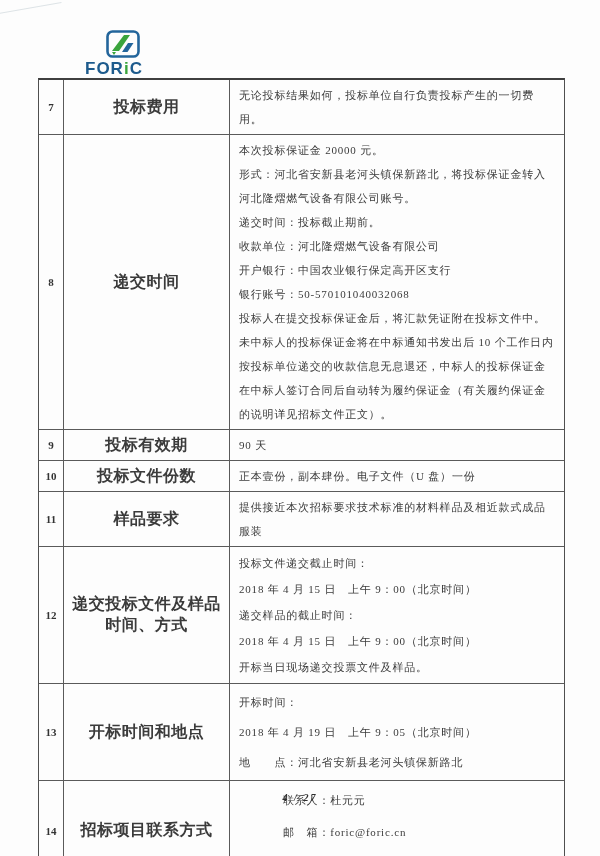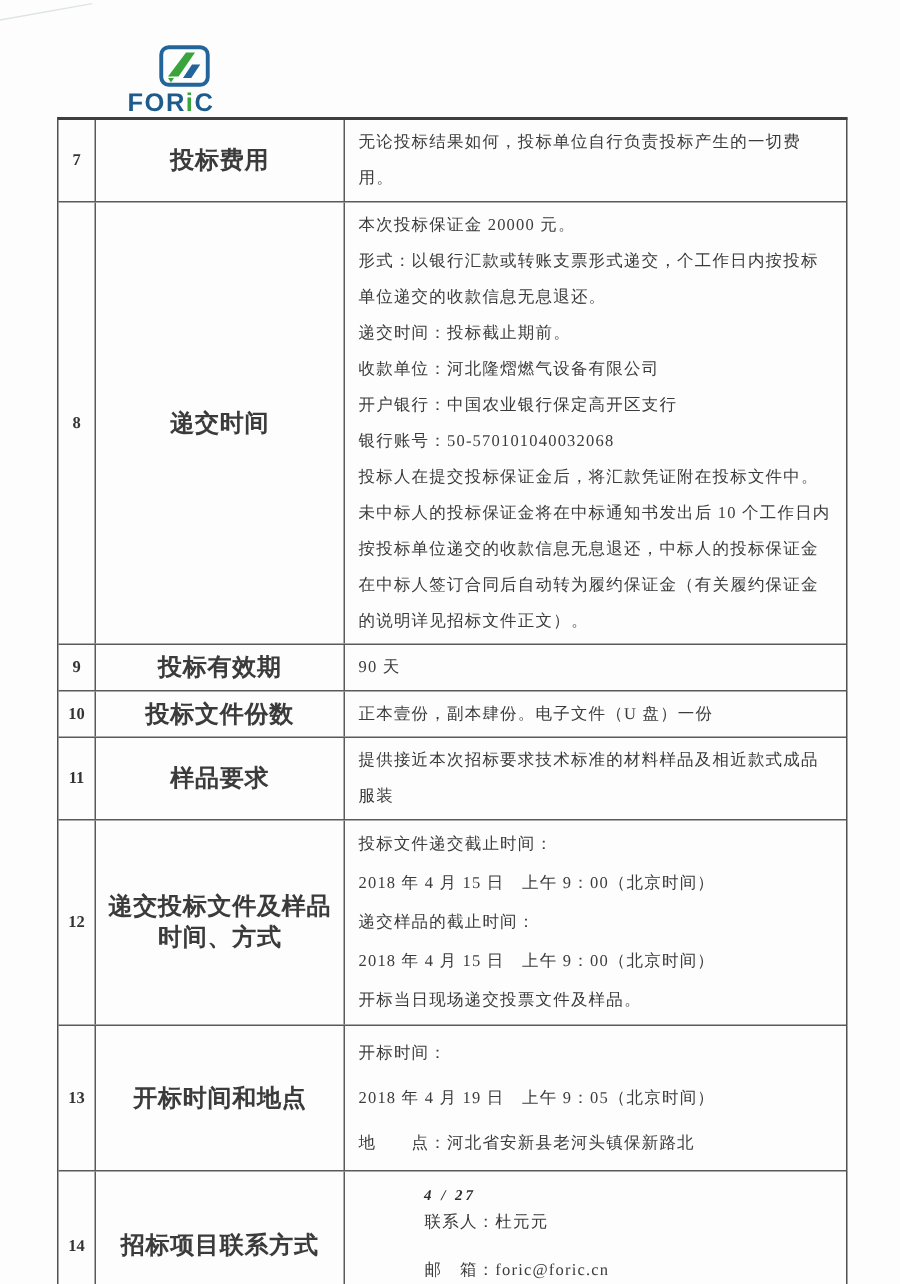"无论投标结果如何，投标单位自行负责投标产生的一切费用。" .cell-content { justify-content: center -> none }
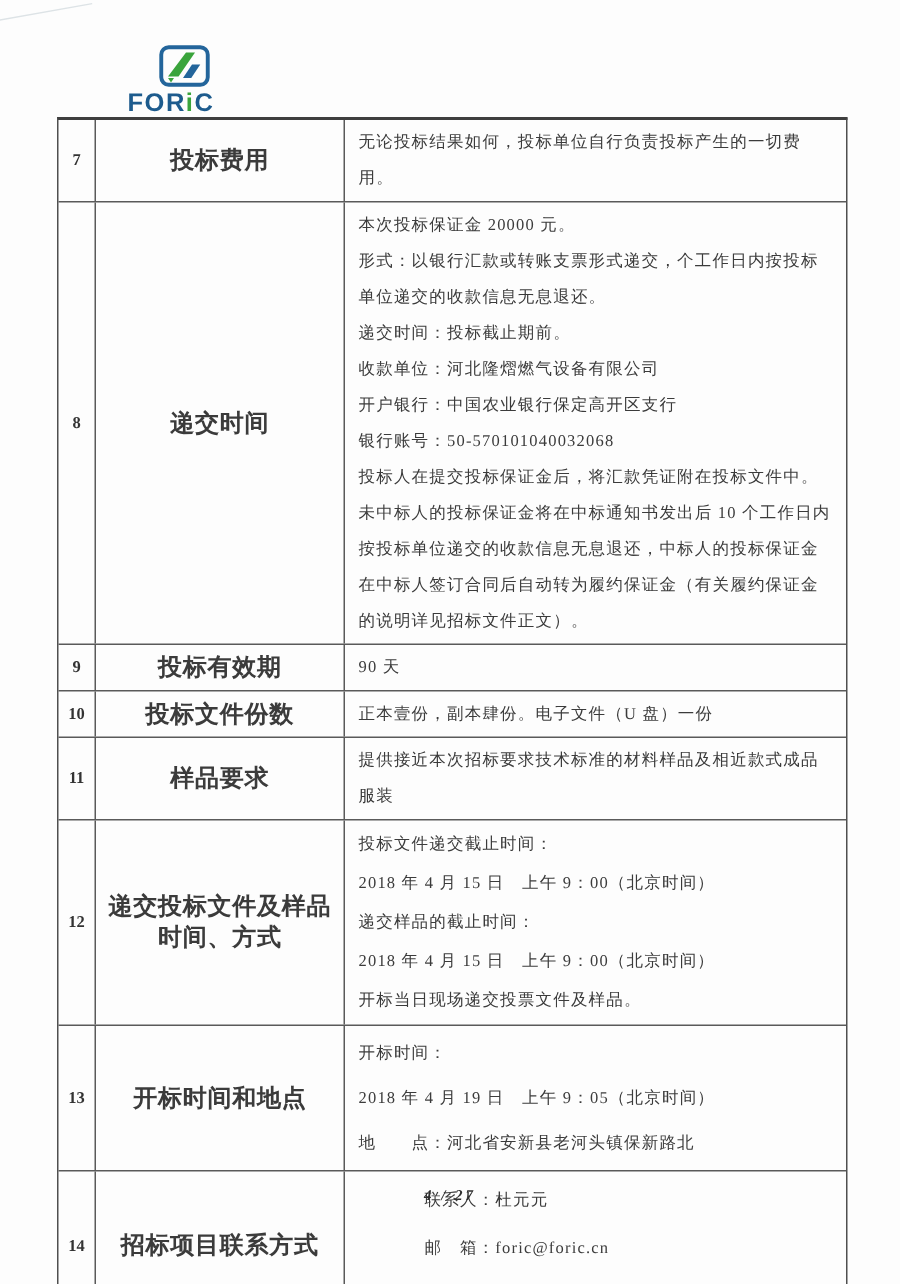"形式：以银行汇款或转账支票形式递交，个工作日内按投标单位递交的收款信息无息退还。" p { text: 以银行汇款或转账支票形式递交，个工作日内按投标单位递交的收款信息无息退还 -> 河北省安新县老河头镇保新路北，将投标保证金转入河北隆熠燃气设备有限公司账号 }
